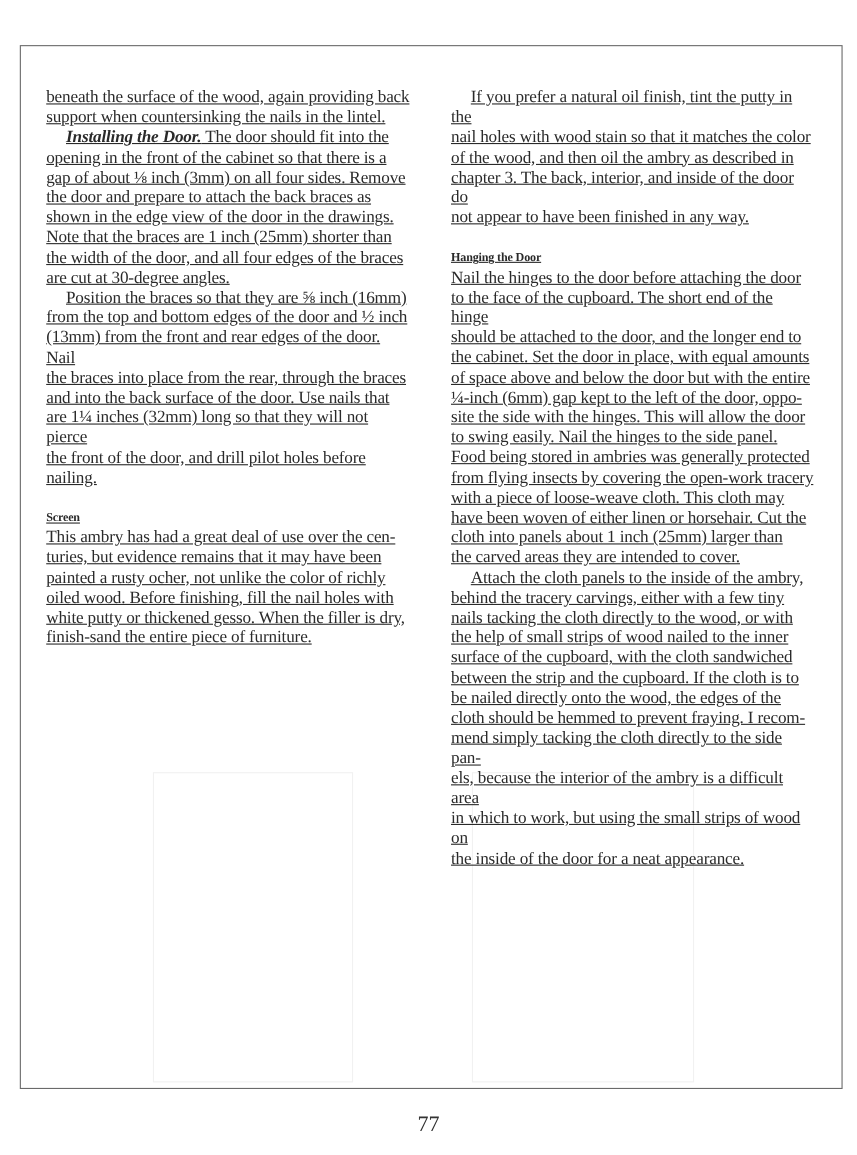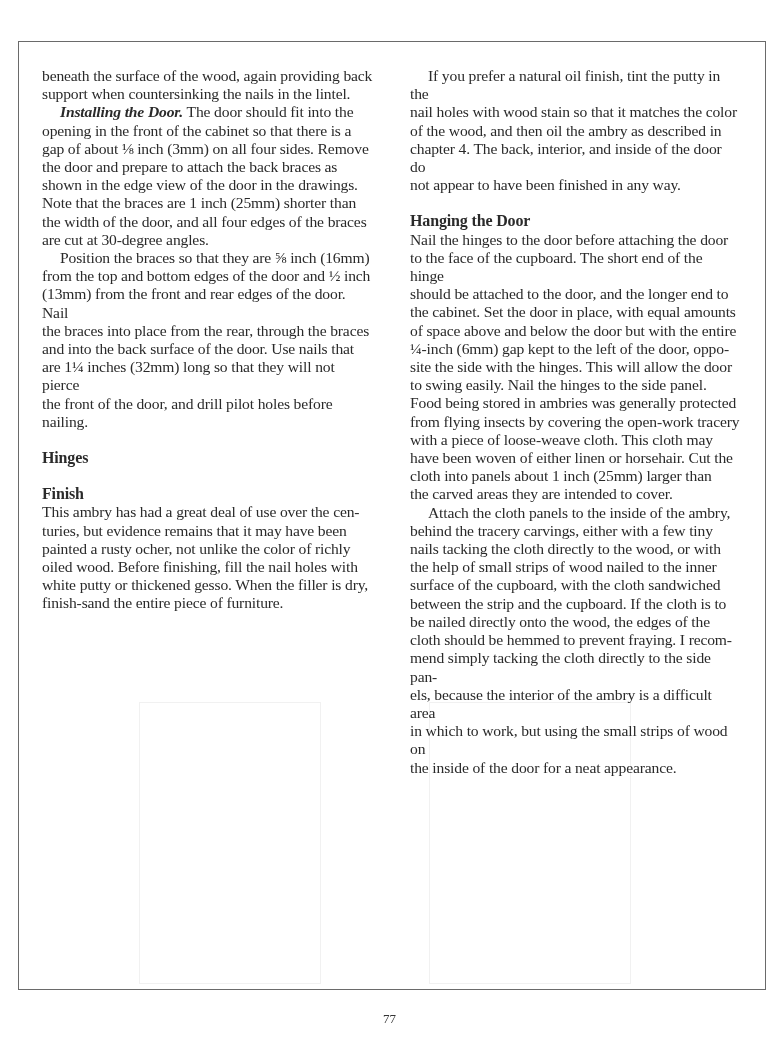"beneath the surface of the" .column { text-decoration: none -> underline; top: 67px -> 80px }
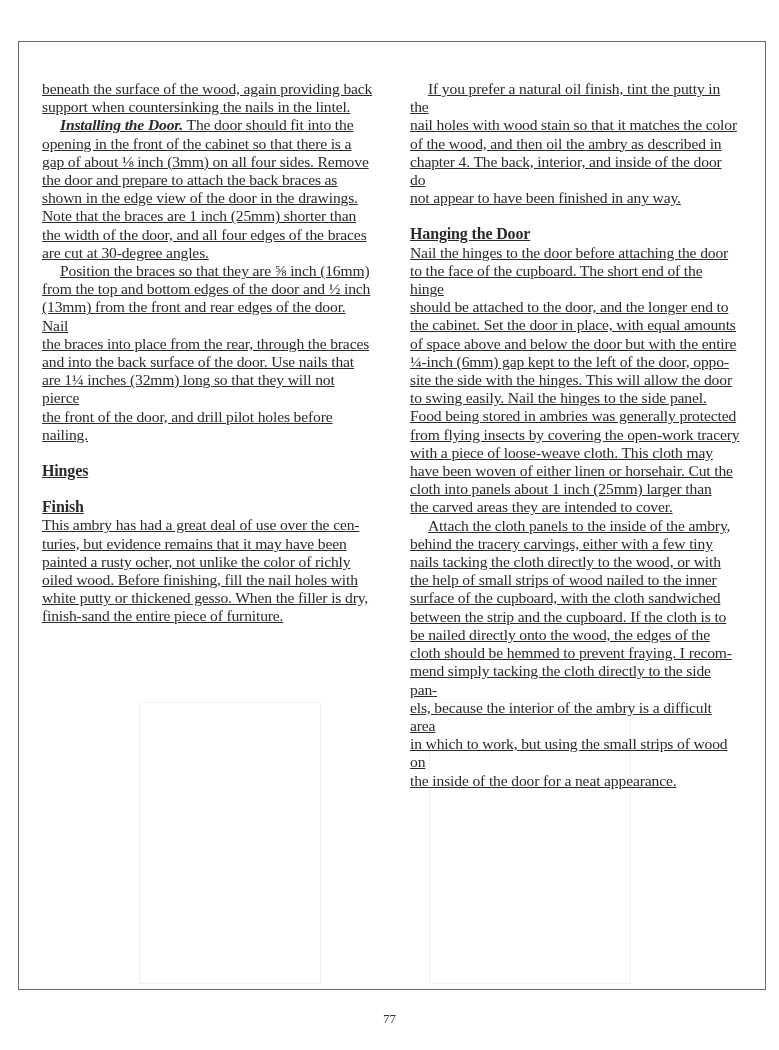"If you prefer a natural" p.para { text: 4 -> 3 }
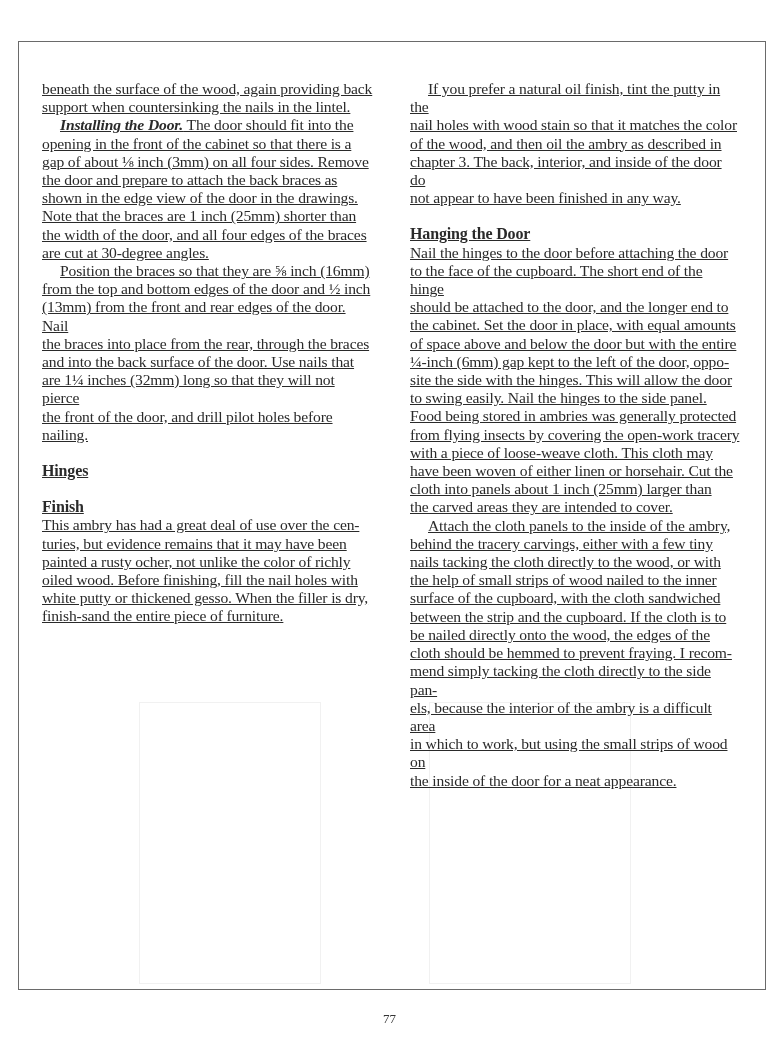"Hanging the Door" .heading { font-size: 16px -> 11px }
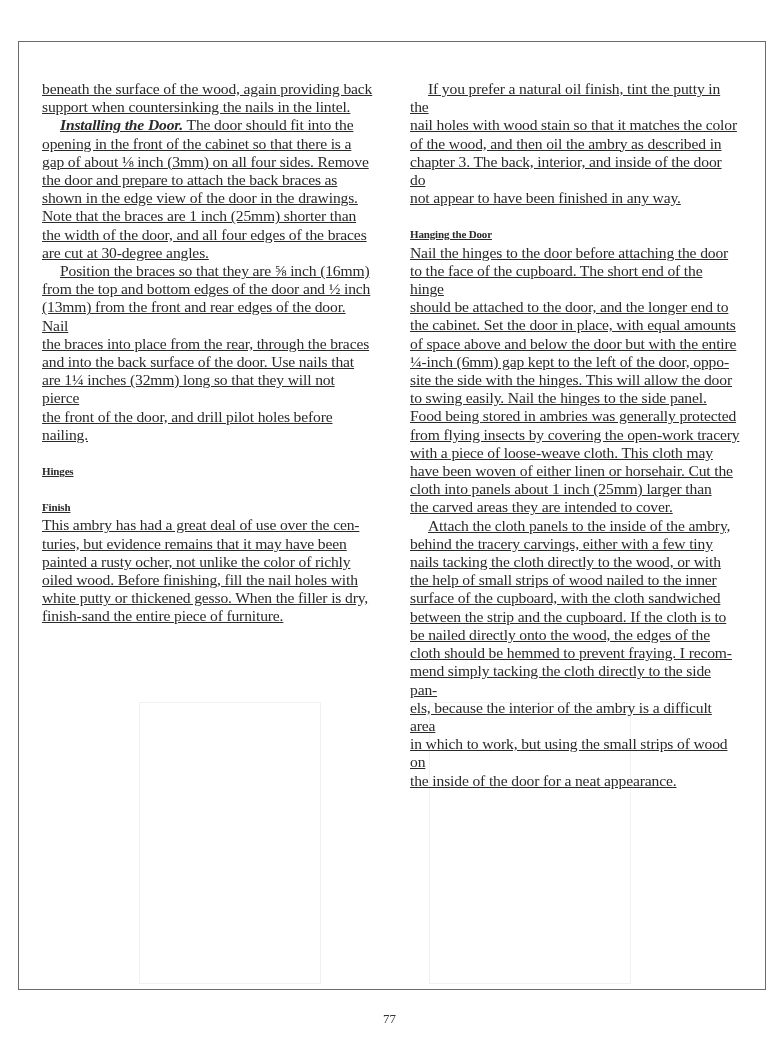"Hinges" h3.heading { text: Hinges -> Screen }
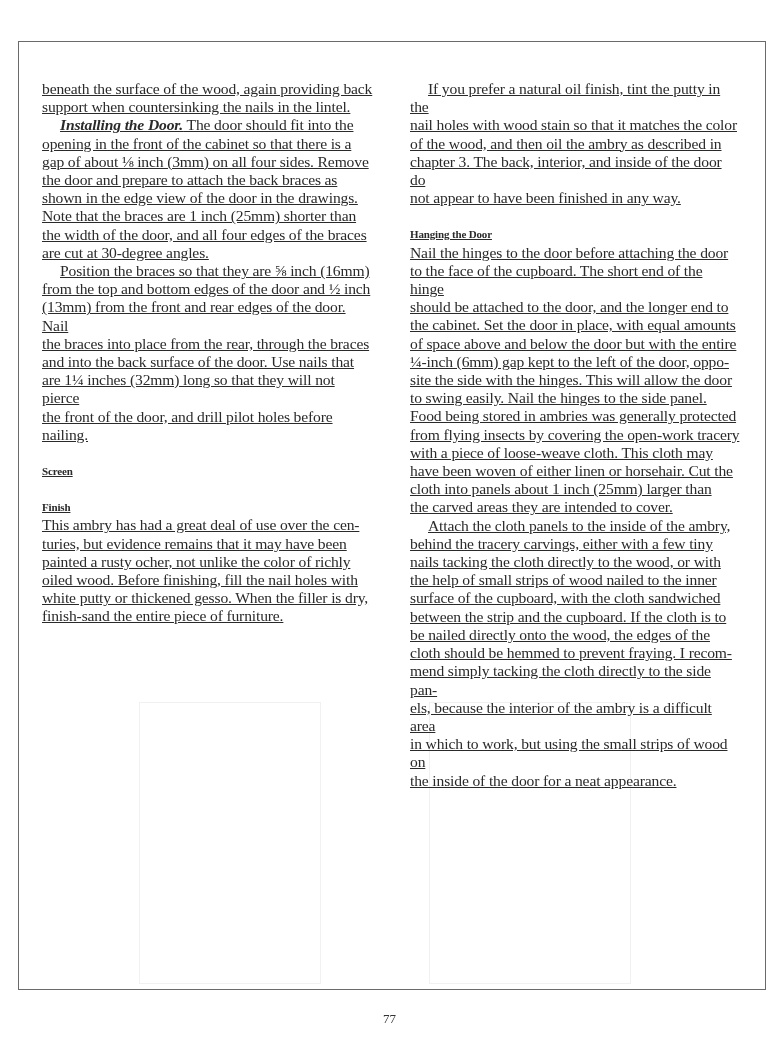"Finish" h3.heading { html: <h3>Finish</h3> -> none }
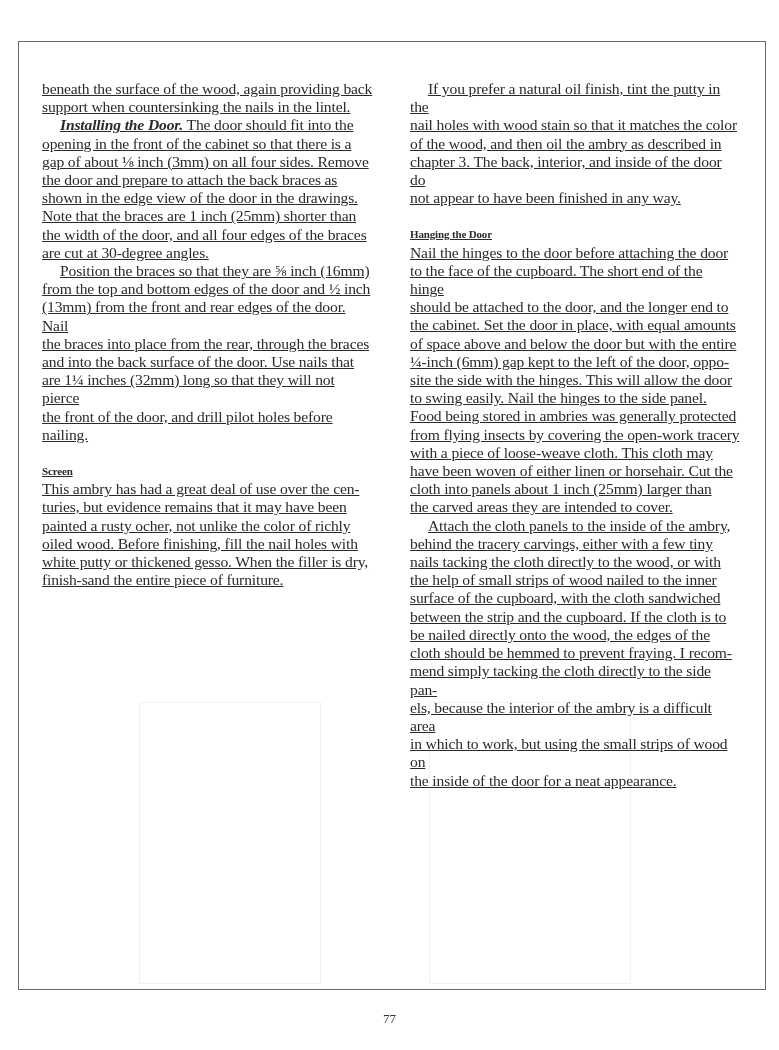"77" .page-number { font-size: 13px -> 20px }
